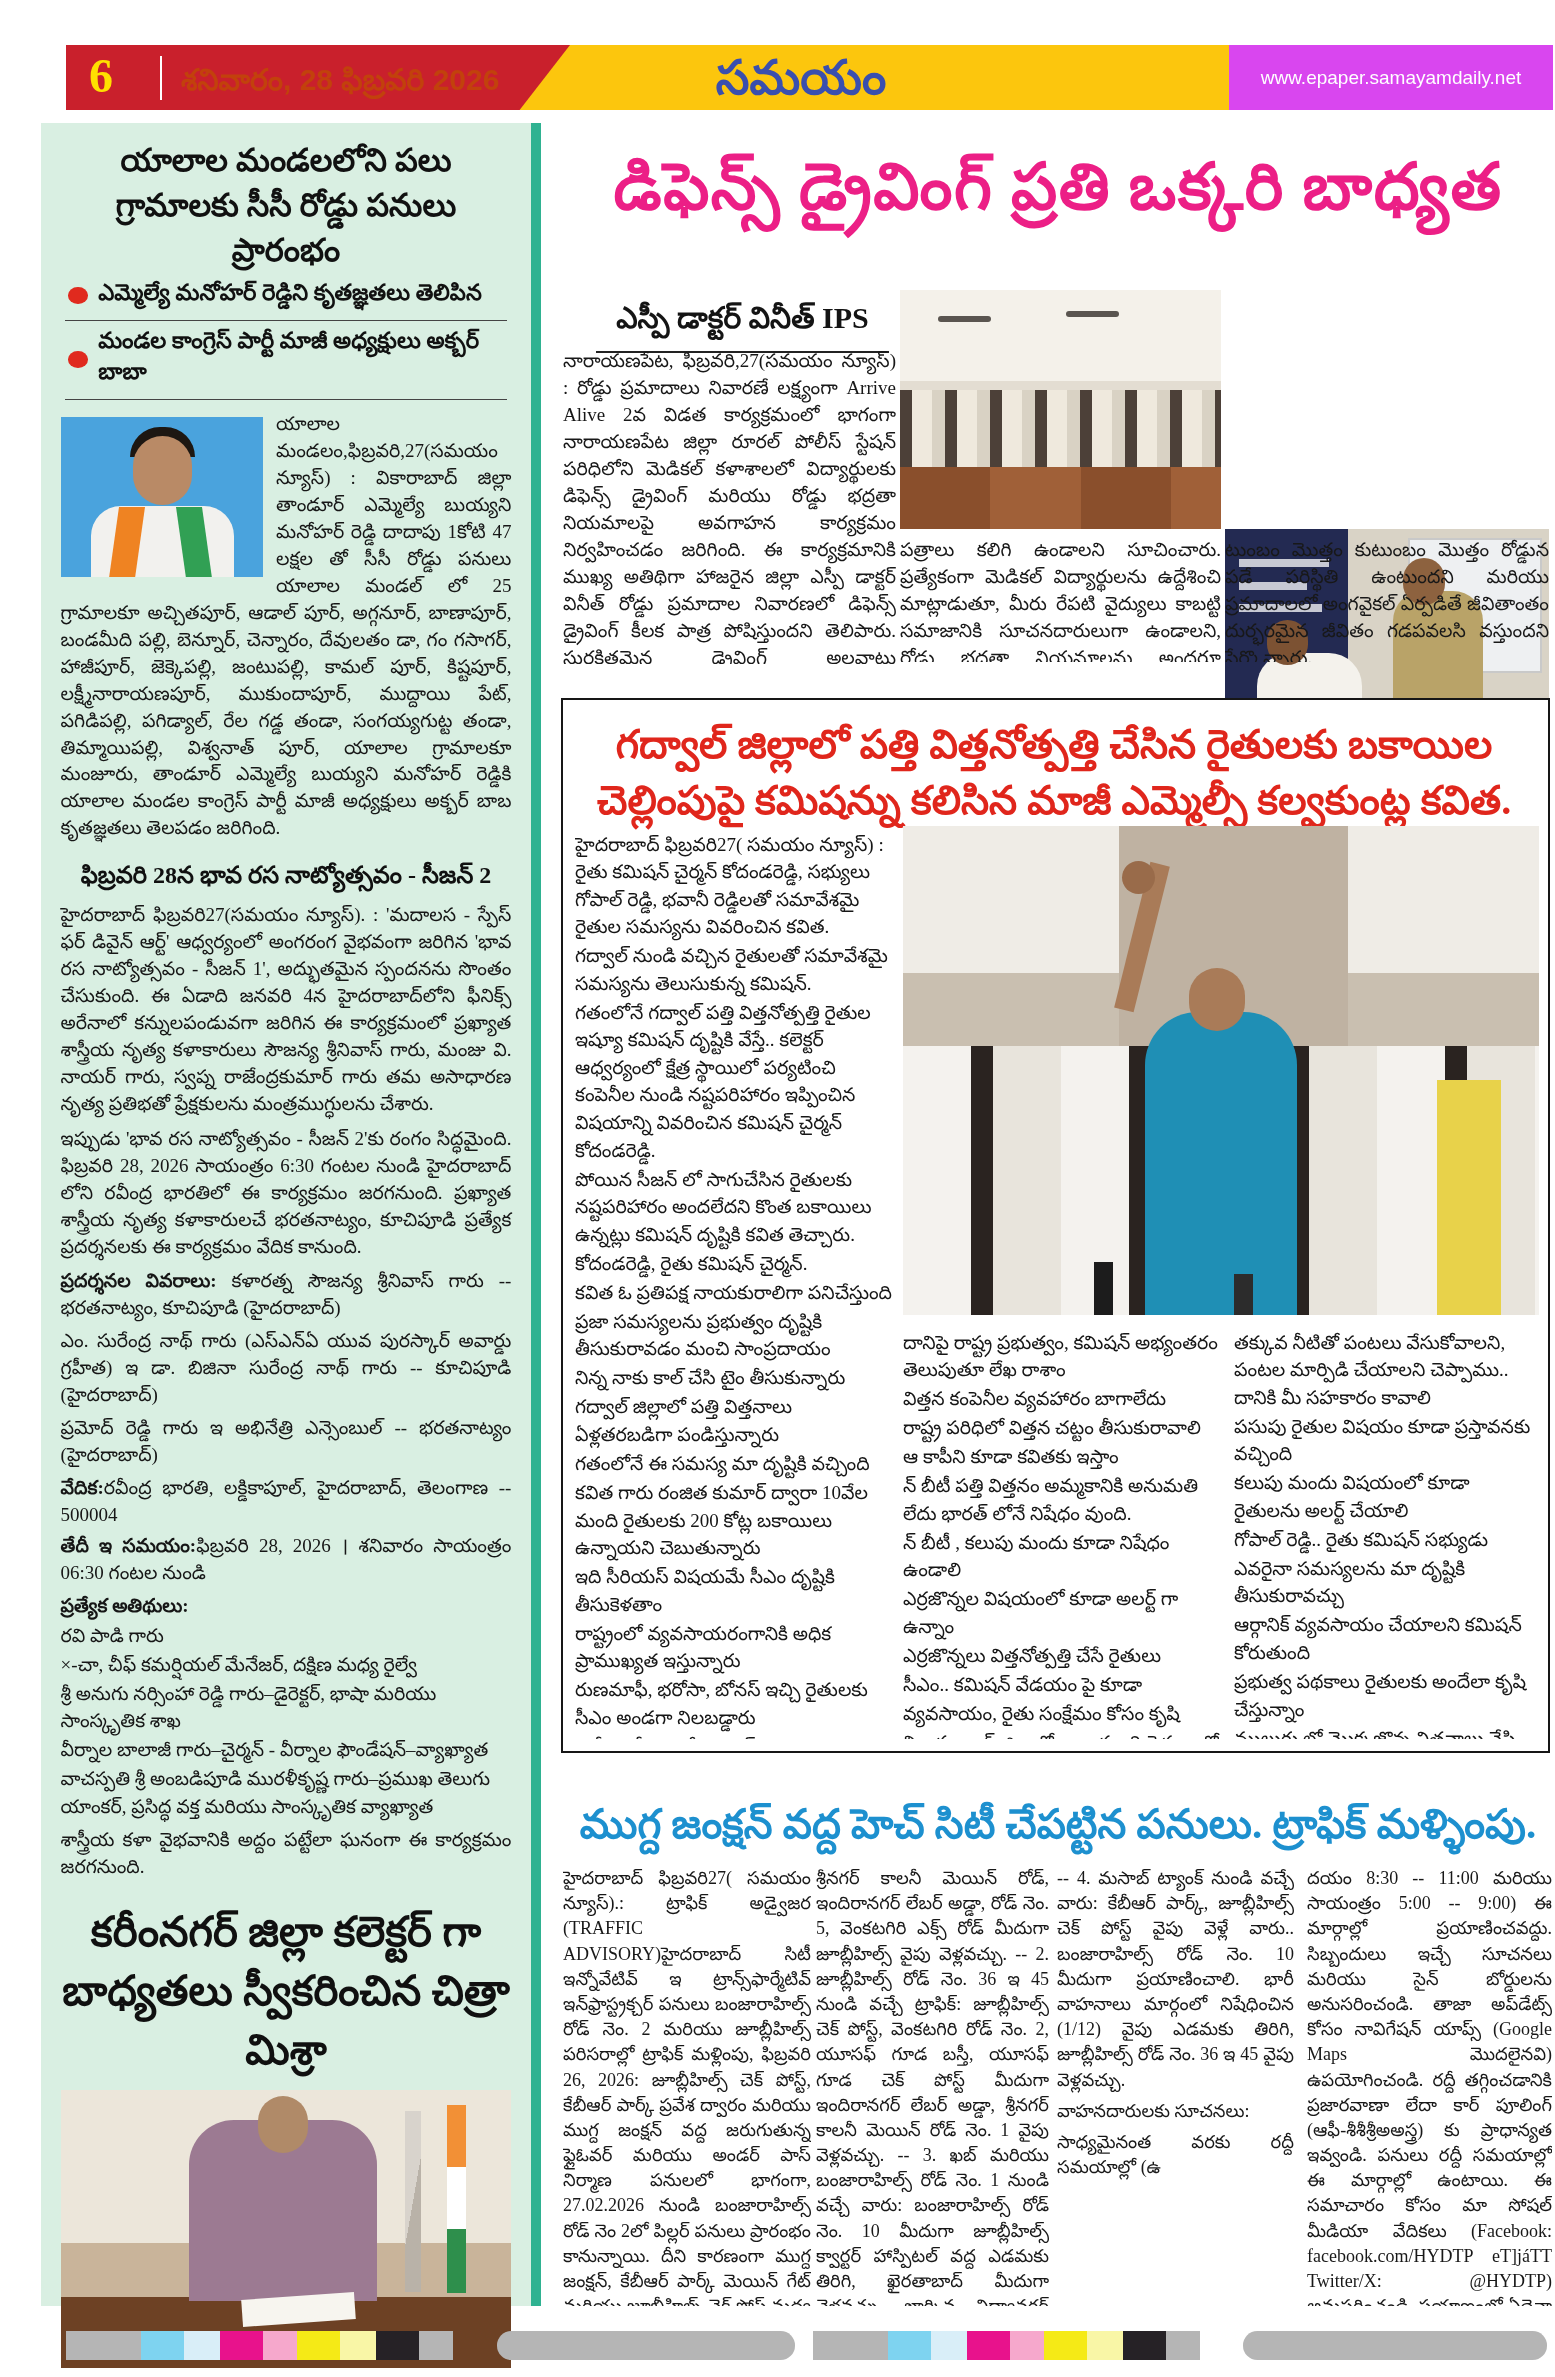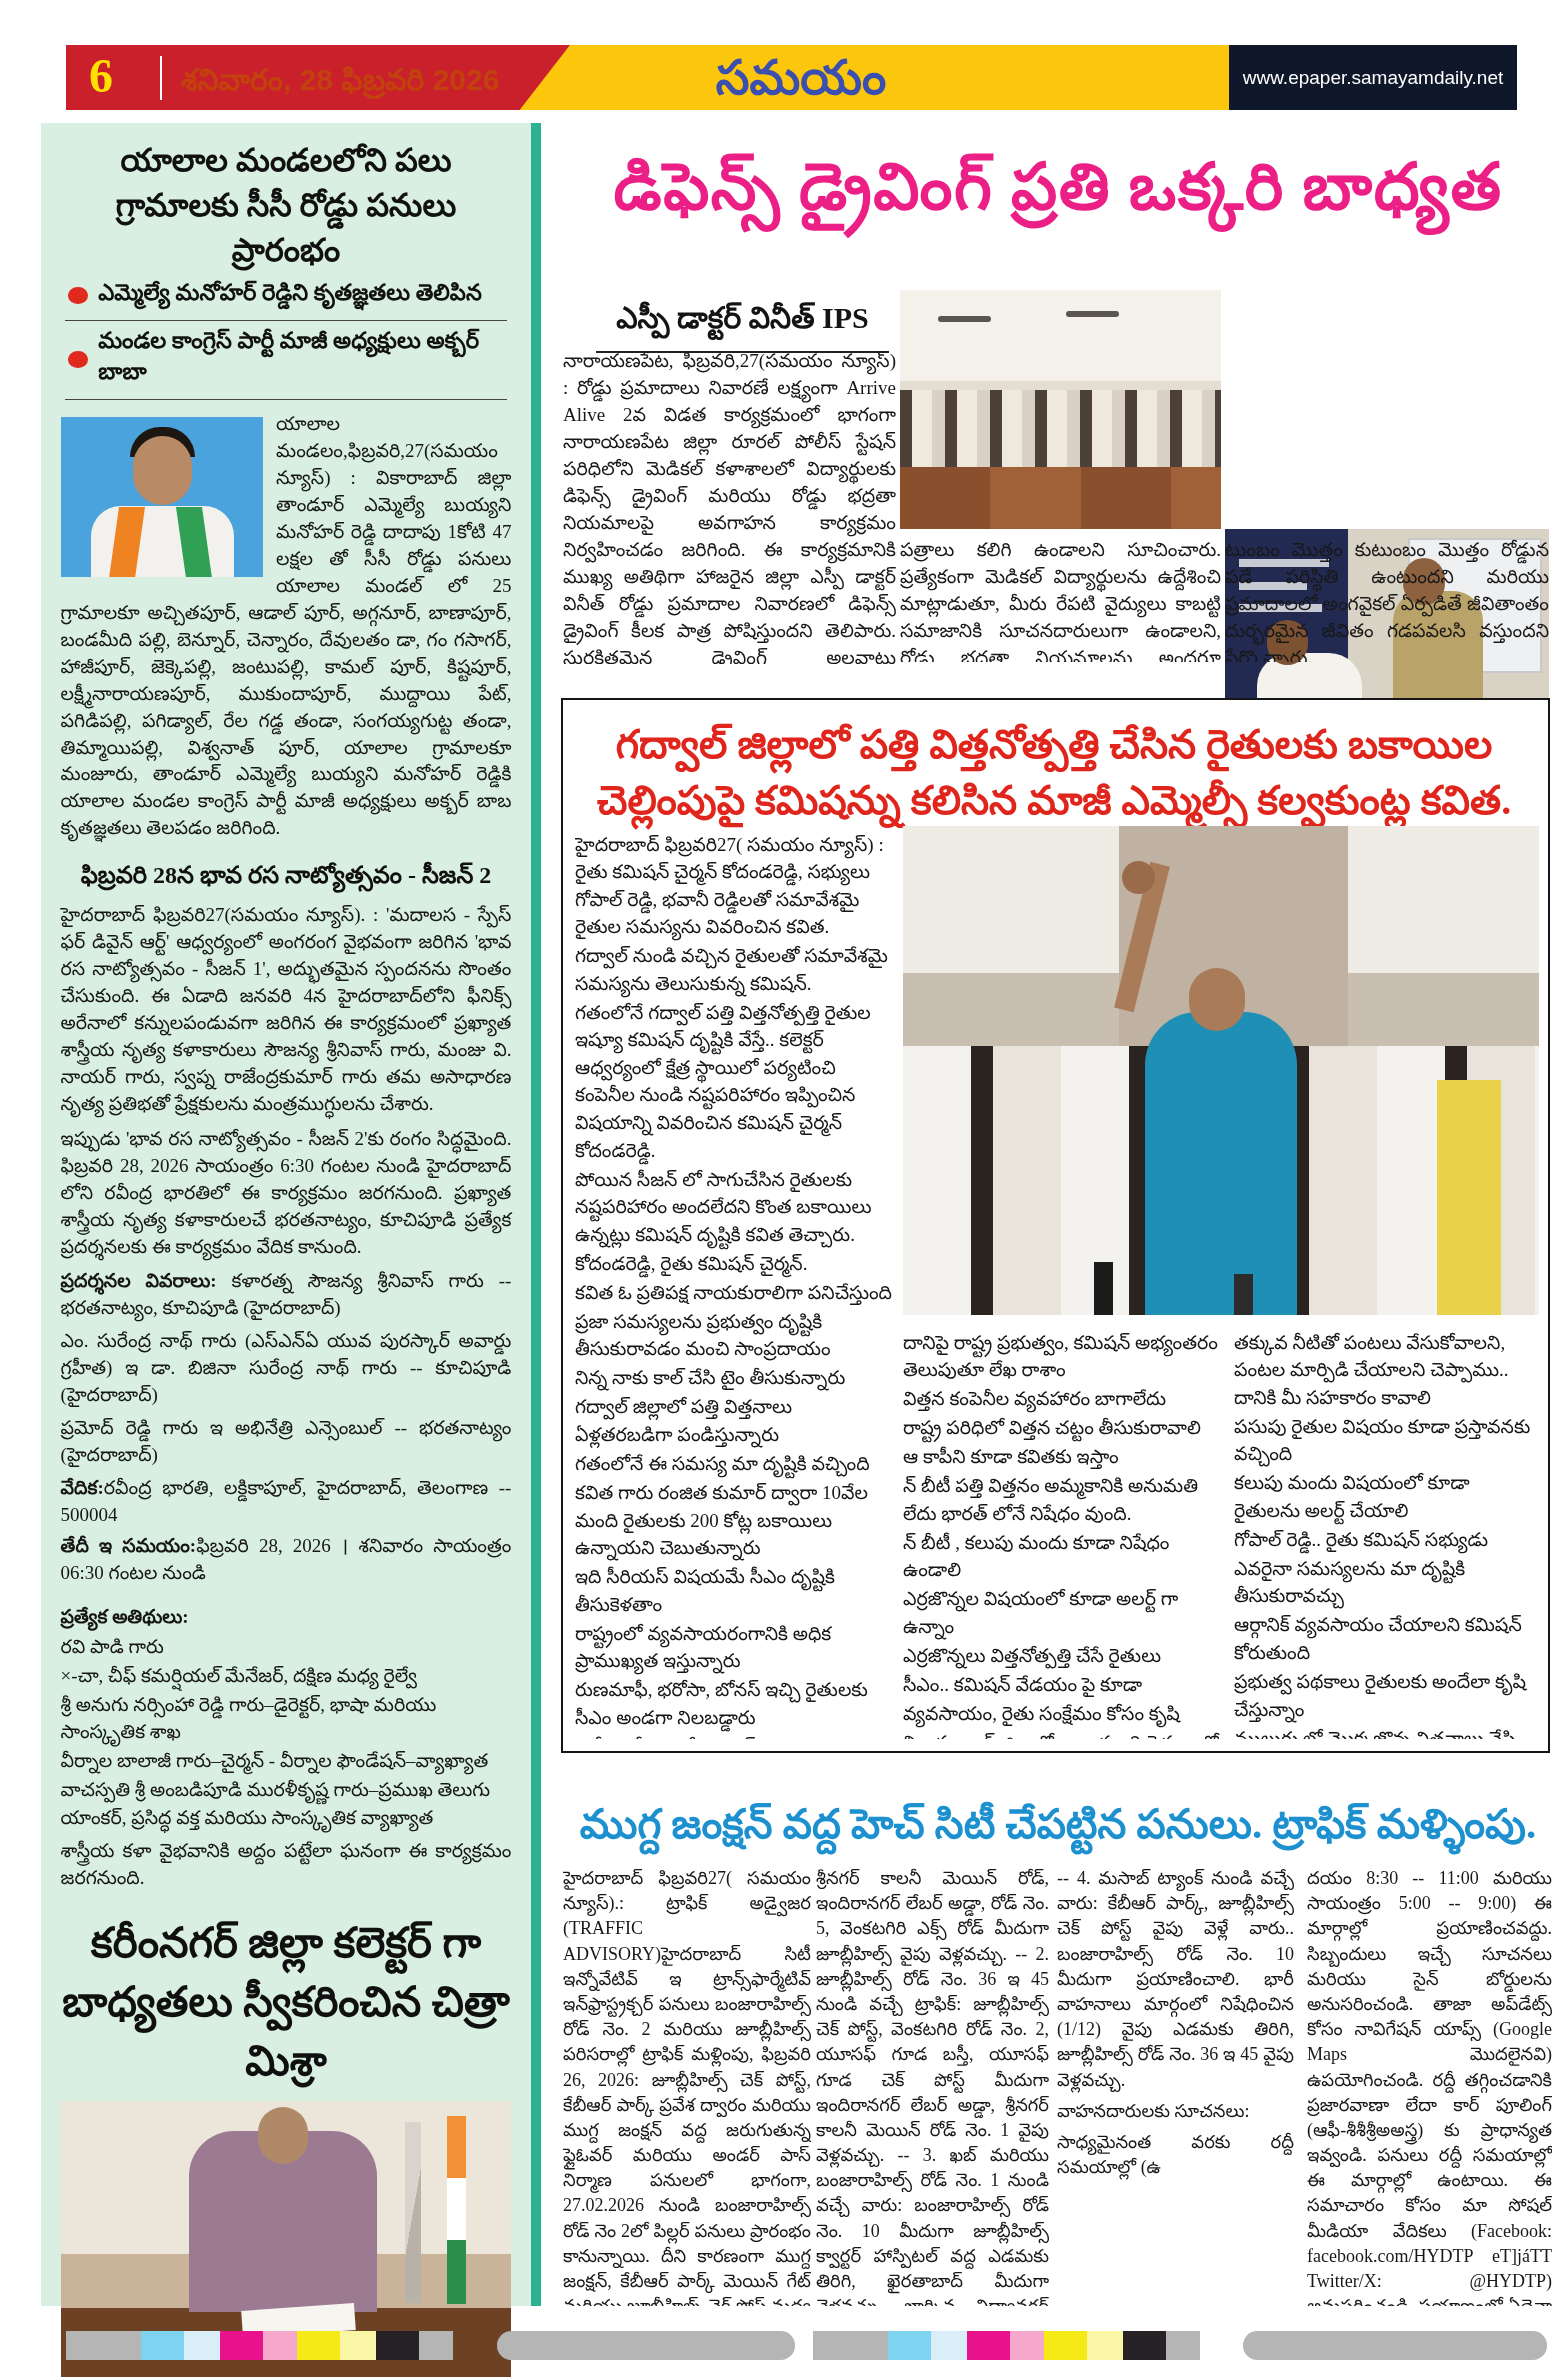"www.epaper.samayamdaily.net" .hdr-red-right { background: #0f172a -> #d946ef; width: 288px -> 324px }
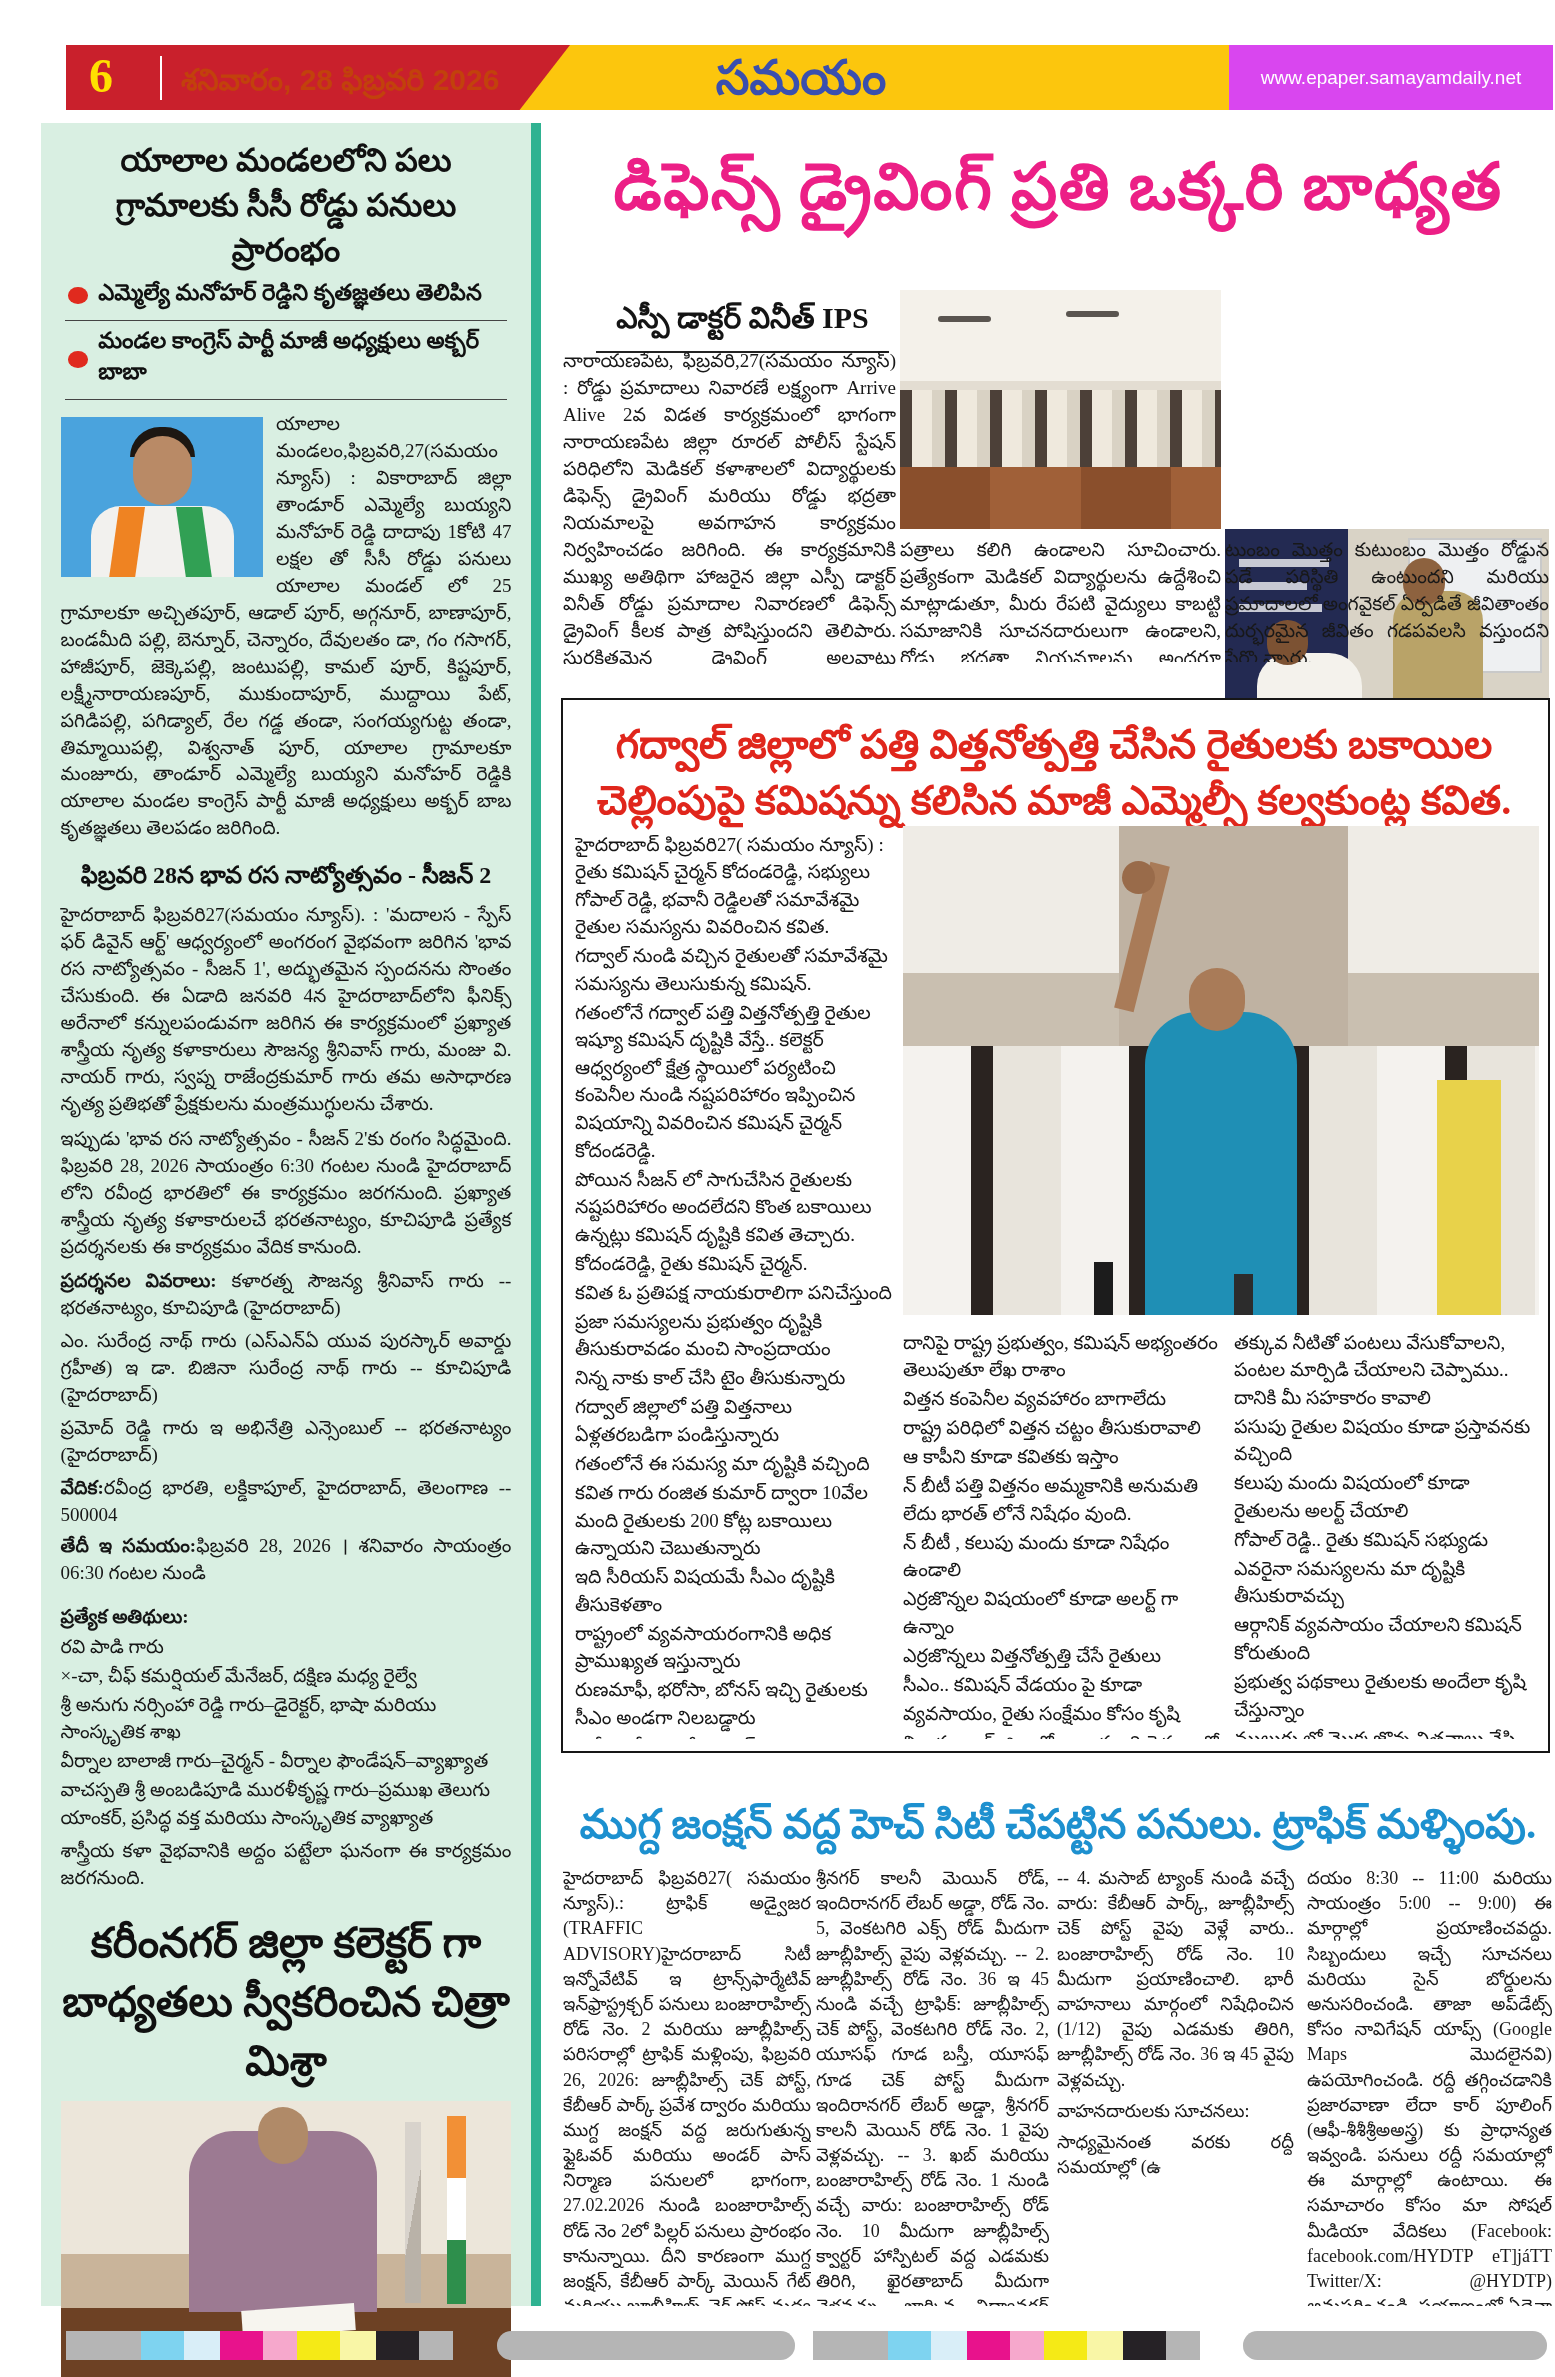"ప్రత్యేక అతిథులు:" div.p { margin-top: 17px -> 6px }
